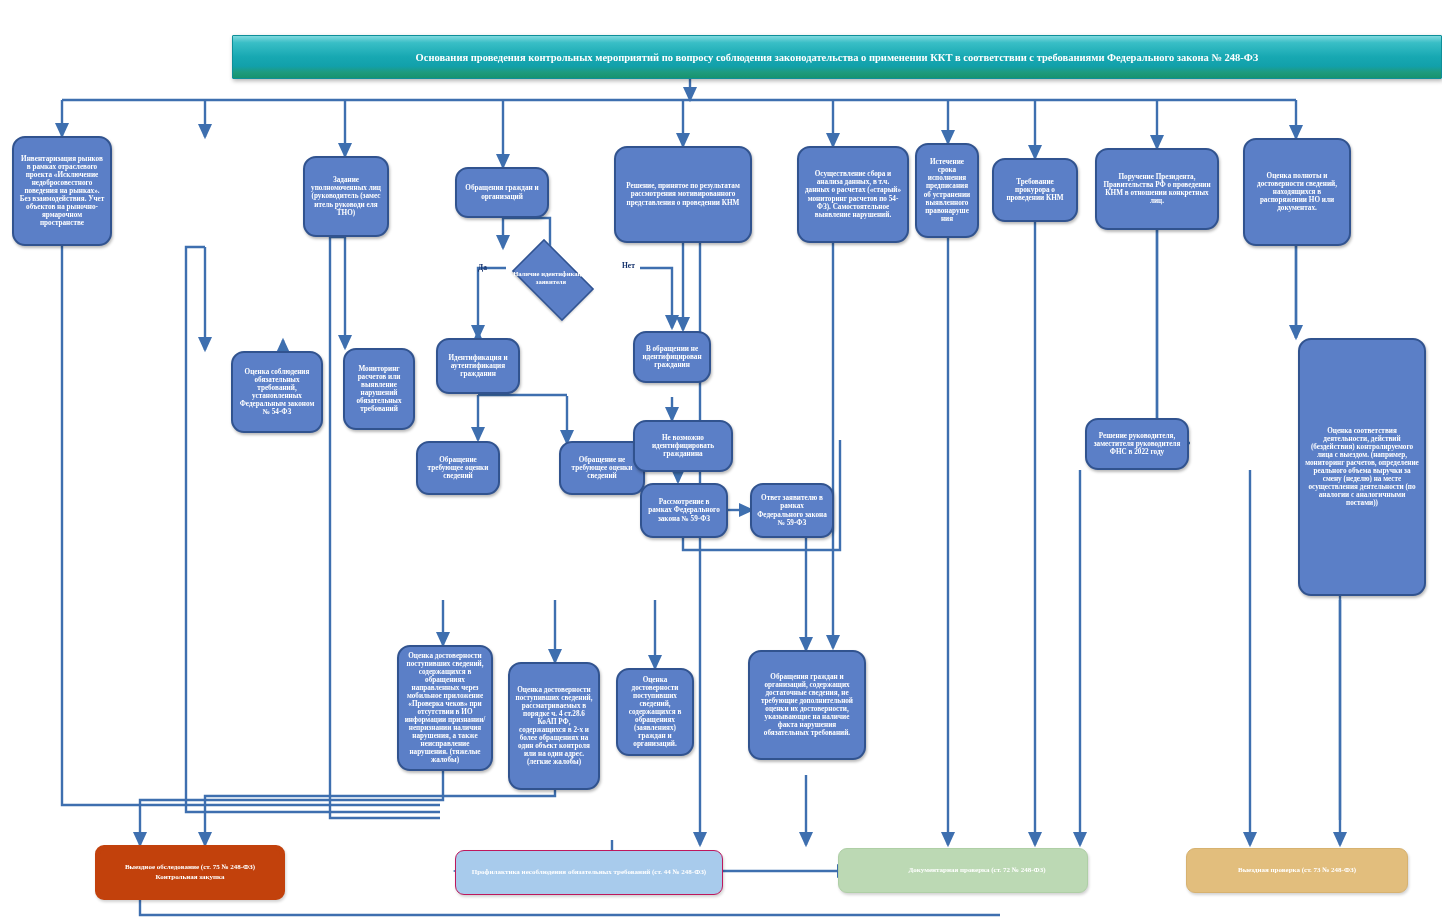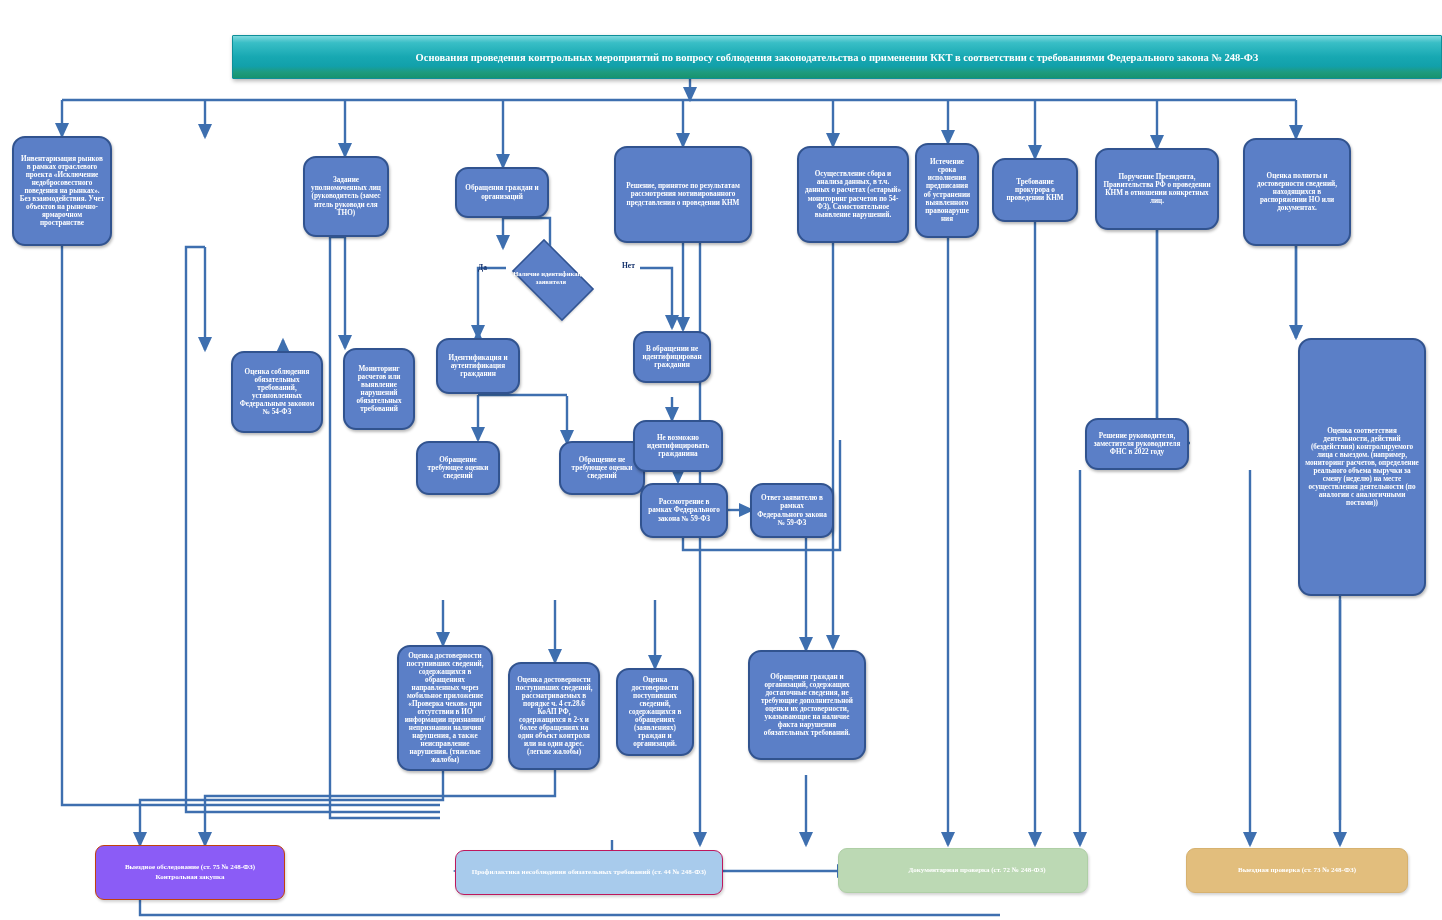"Не возможно идентифицировать гражданина" div.node { width: 90px -> 100px }
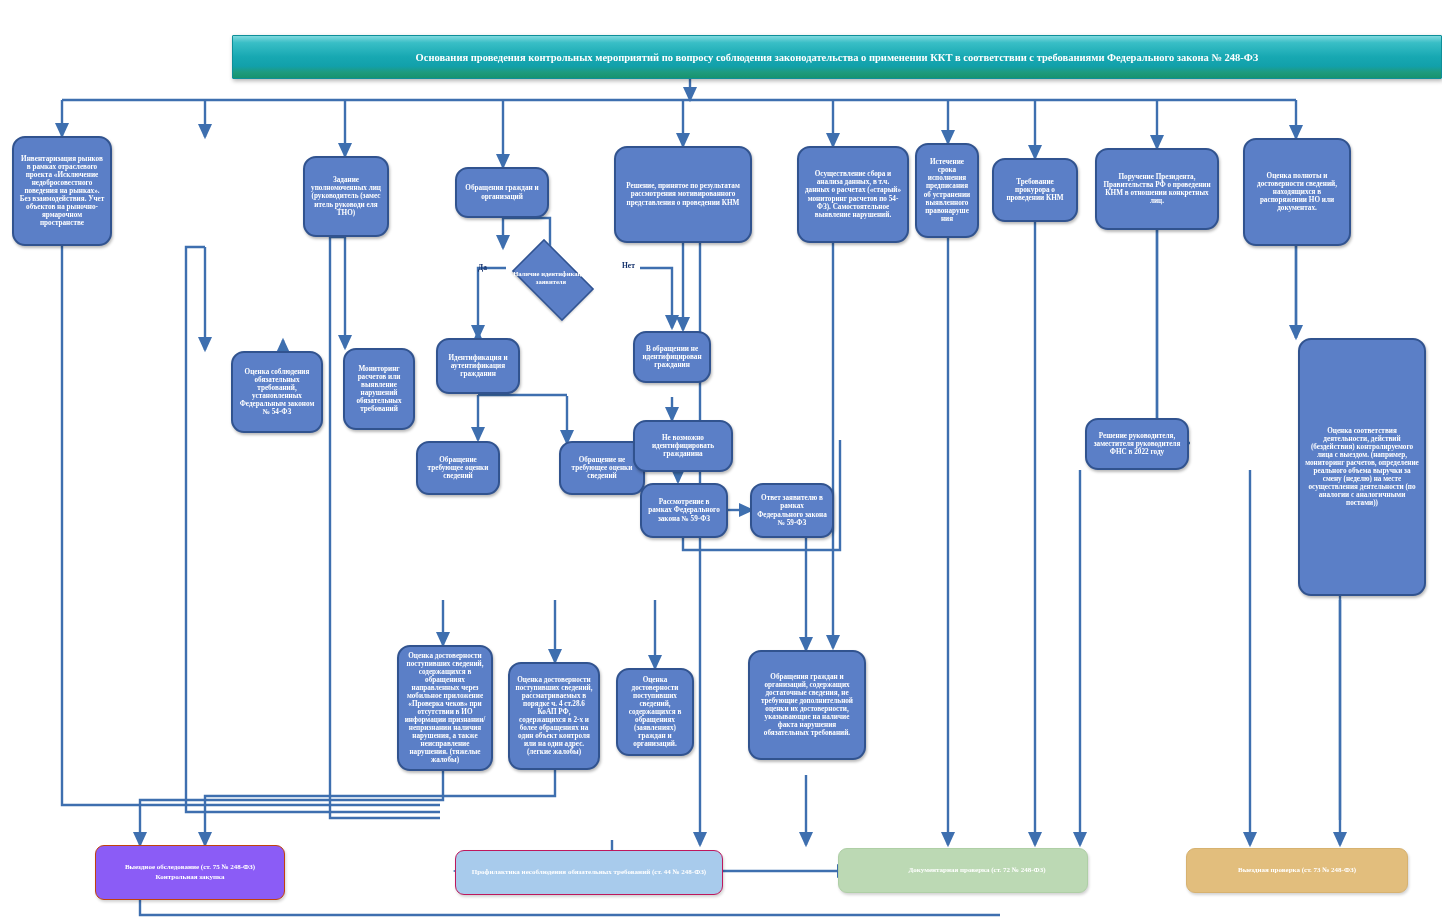"Оценка достоверности поступивших сведений," div.node { height: 108px -> 128px }
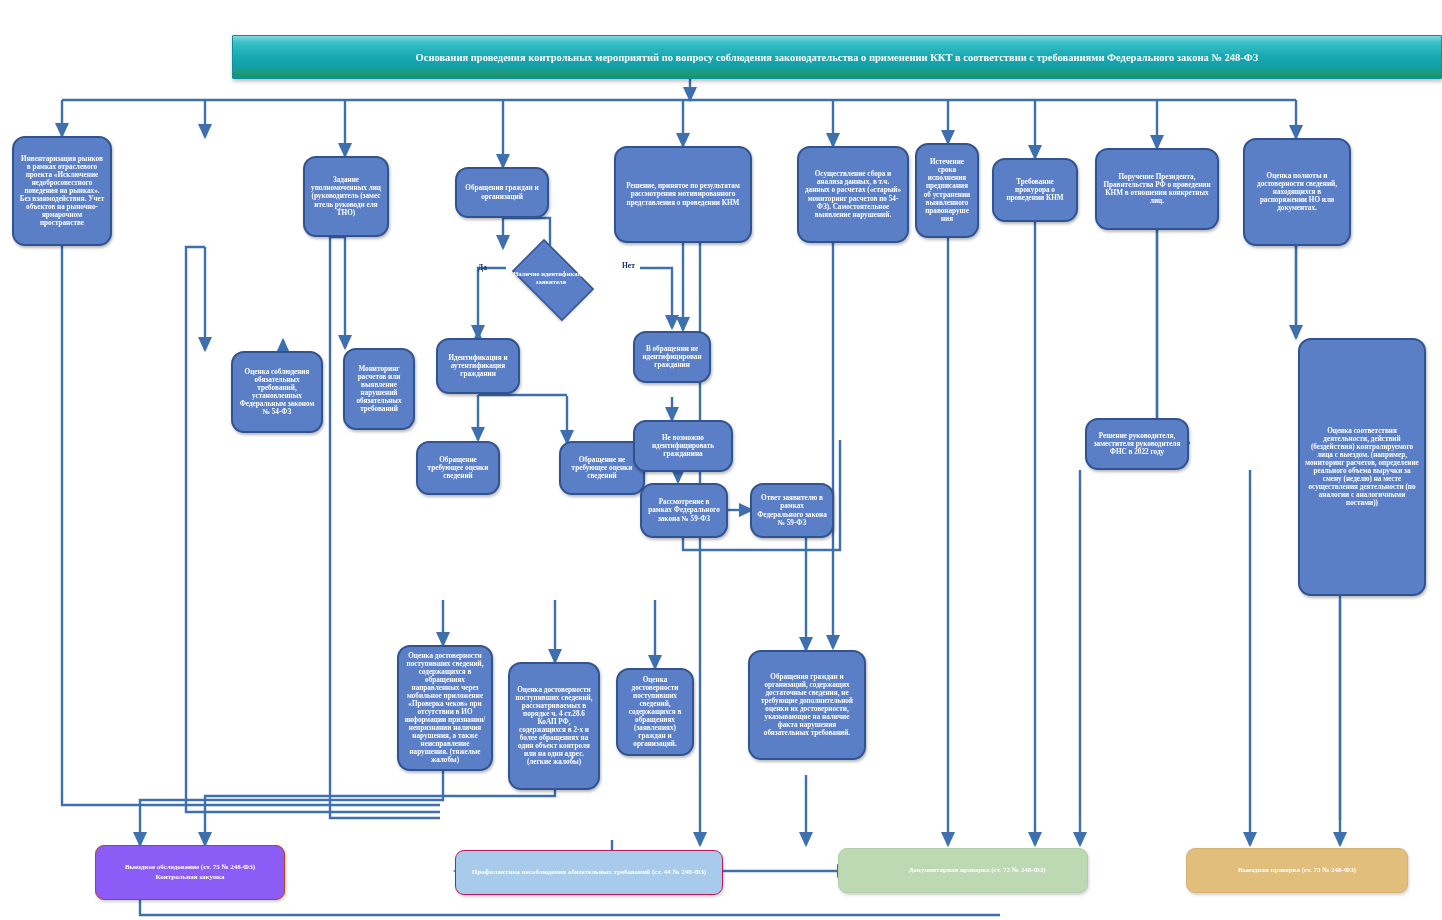"Выездное обследование (ст. 75 №" .o-pink { background: #8b5cf6 -> #c2410c; border: 1px solid #c2410c -> 5px solid #c2410c }
